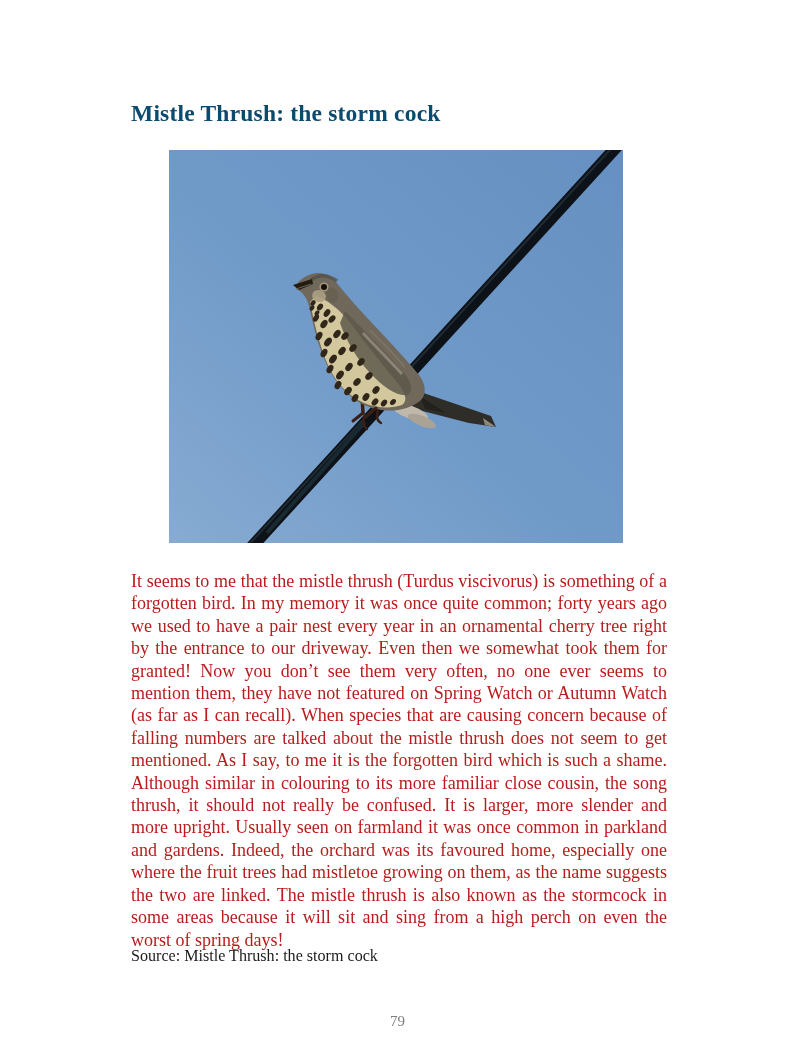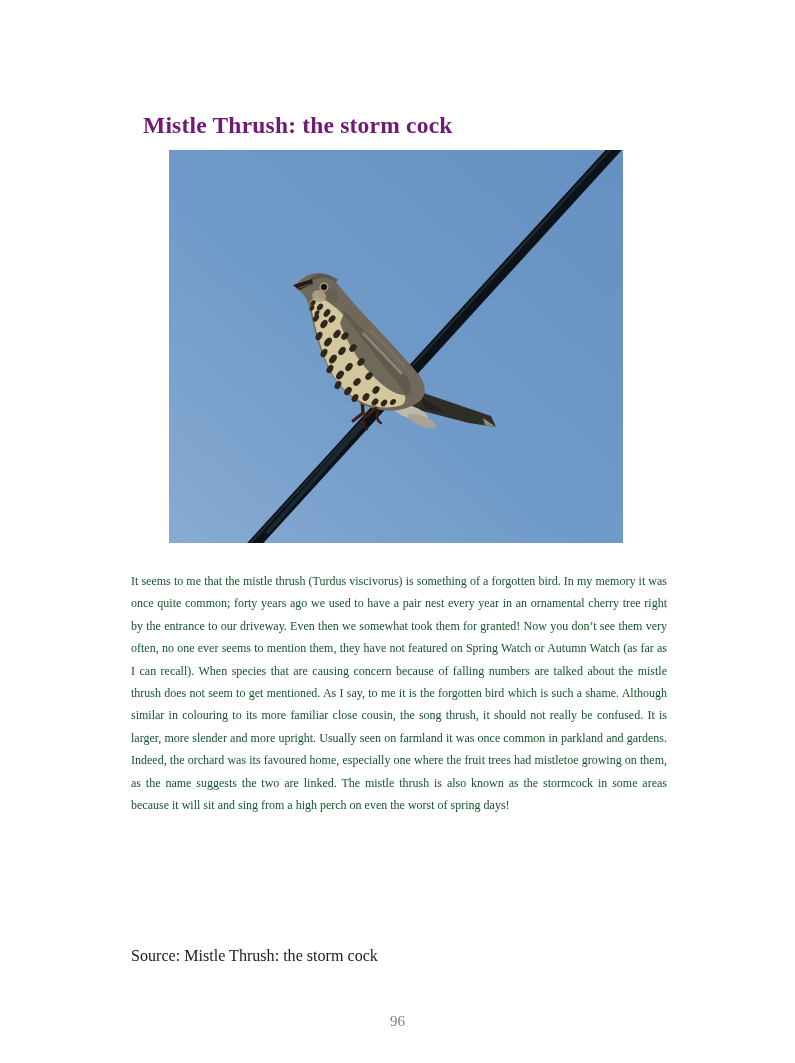"Mistle Thrush: the storm cock" .title { color: #701a75 -> #0c4a6e; margin: 12px -> 0 }
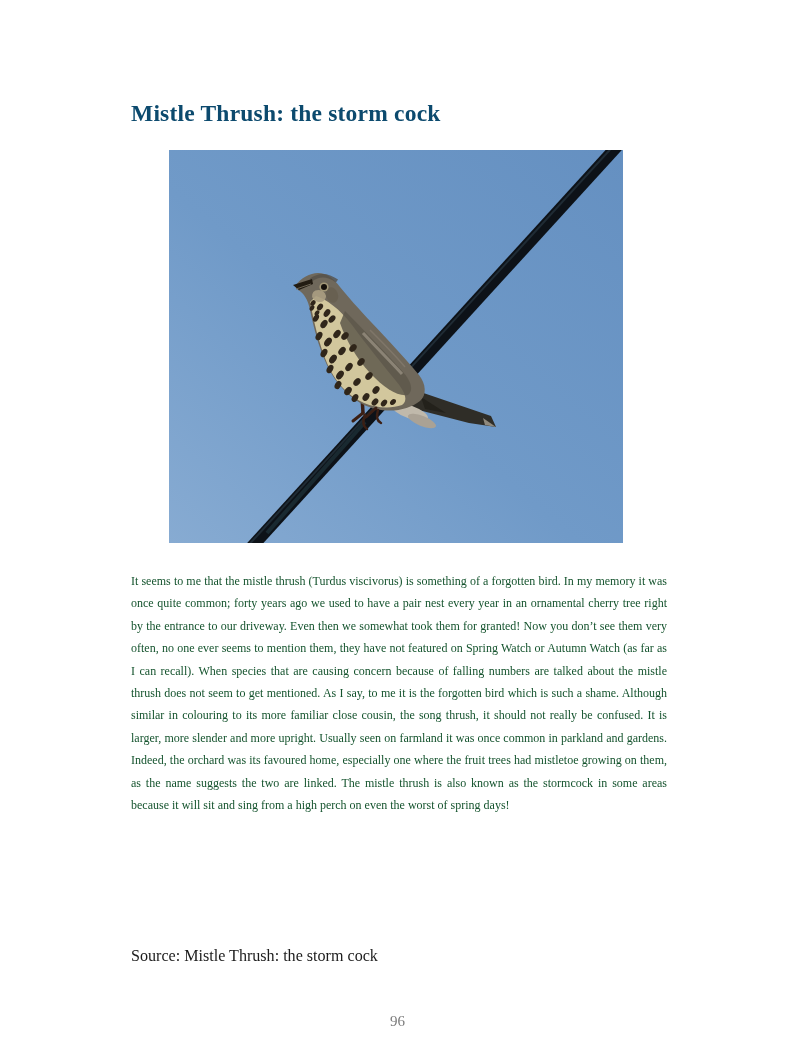"It seems to me that" .body-text { color: #14532d -> #b91c1c; font-size: 12px -> 18px }
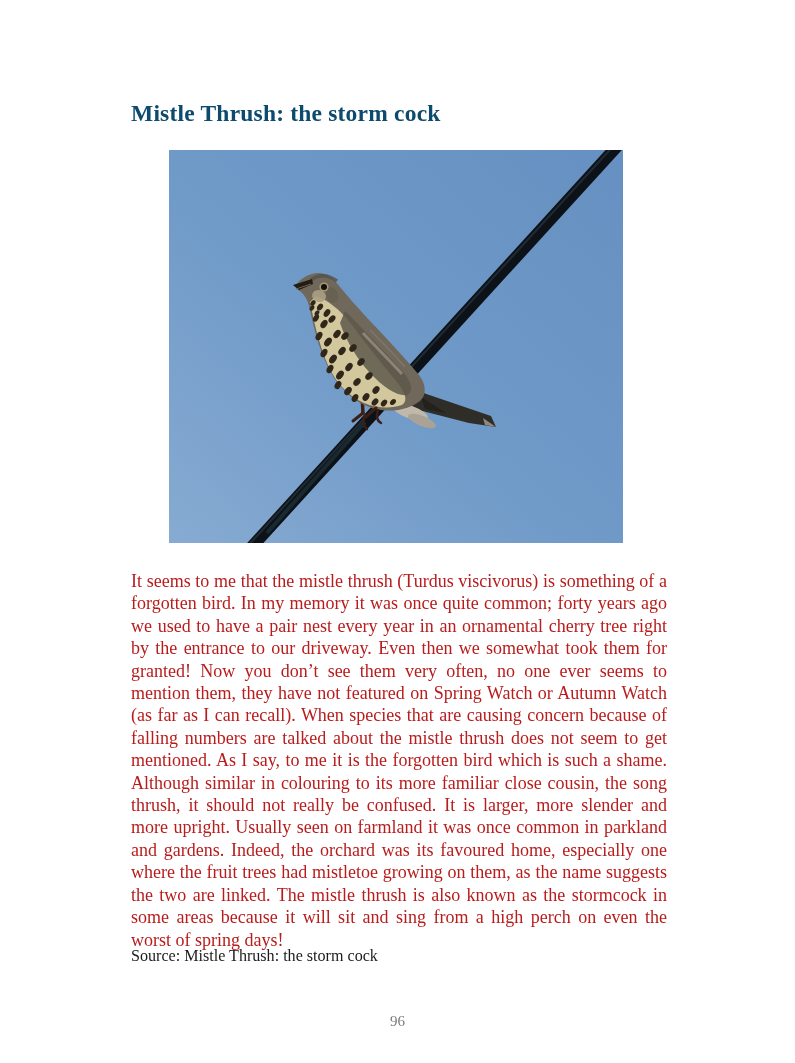"96" div.page-number { text: 96 -> 79 }
